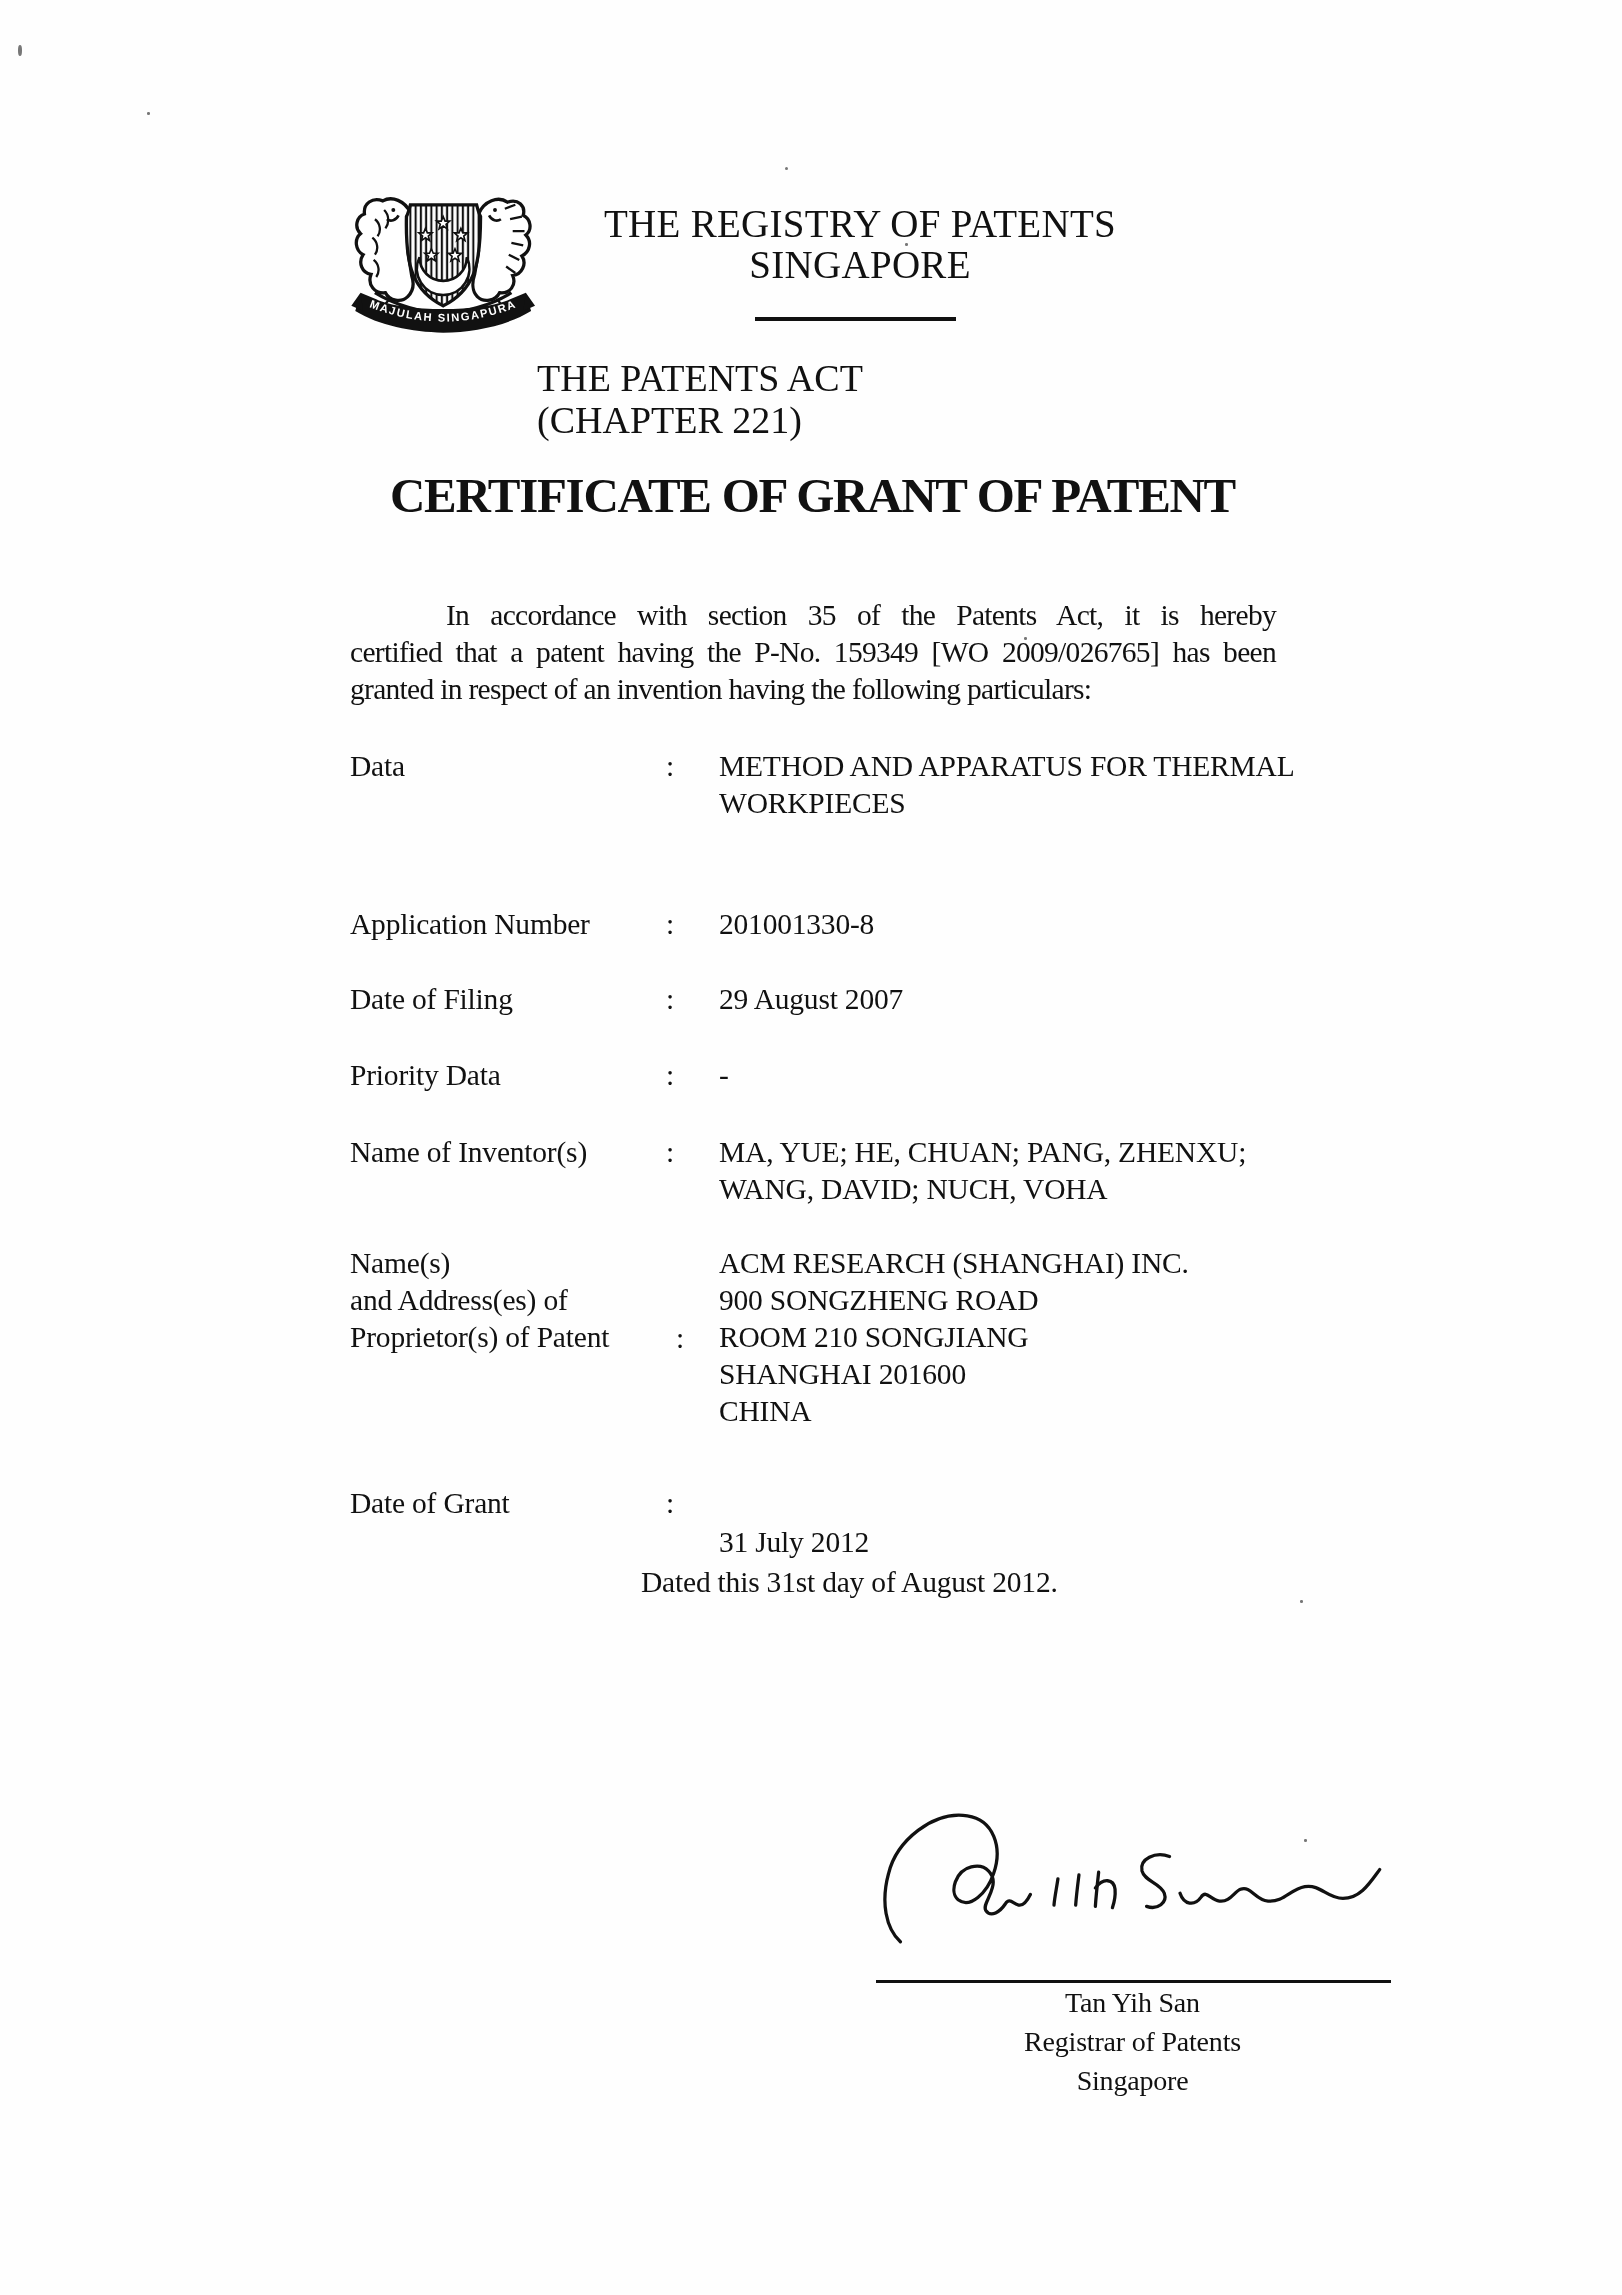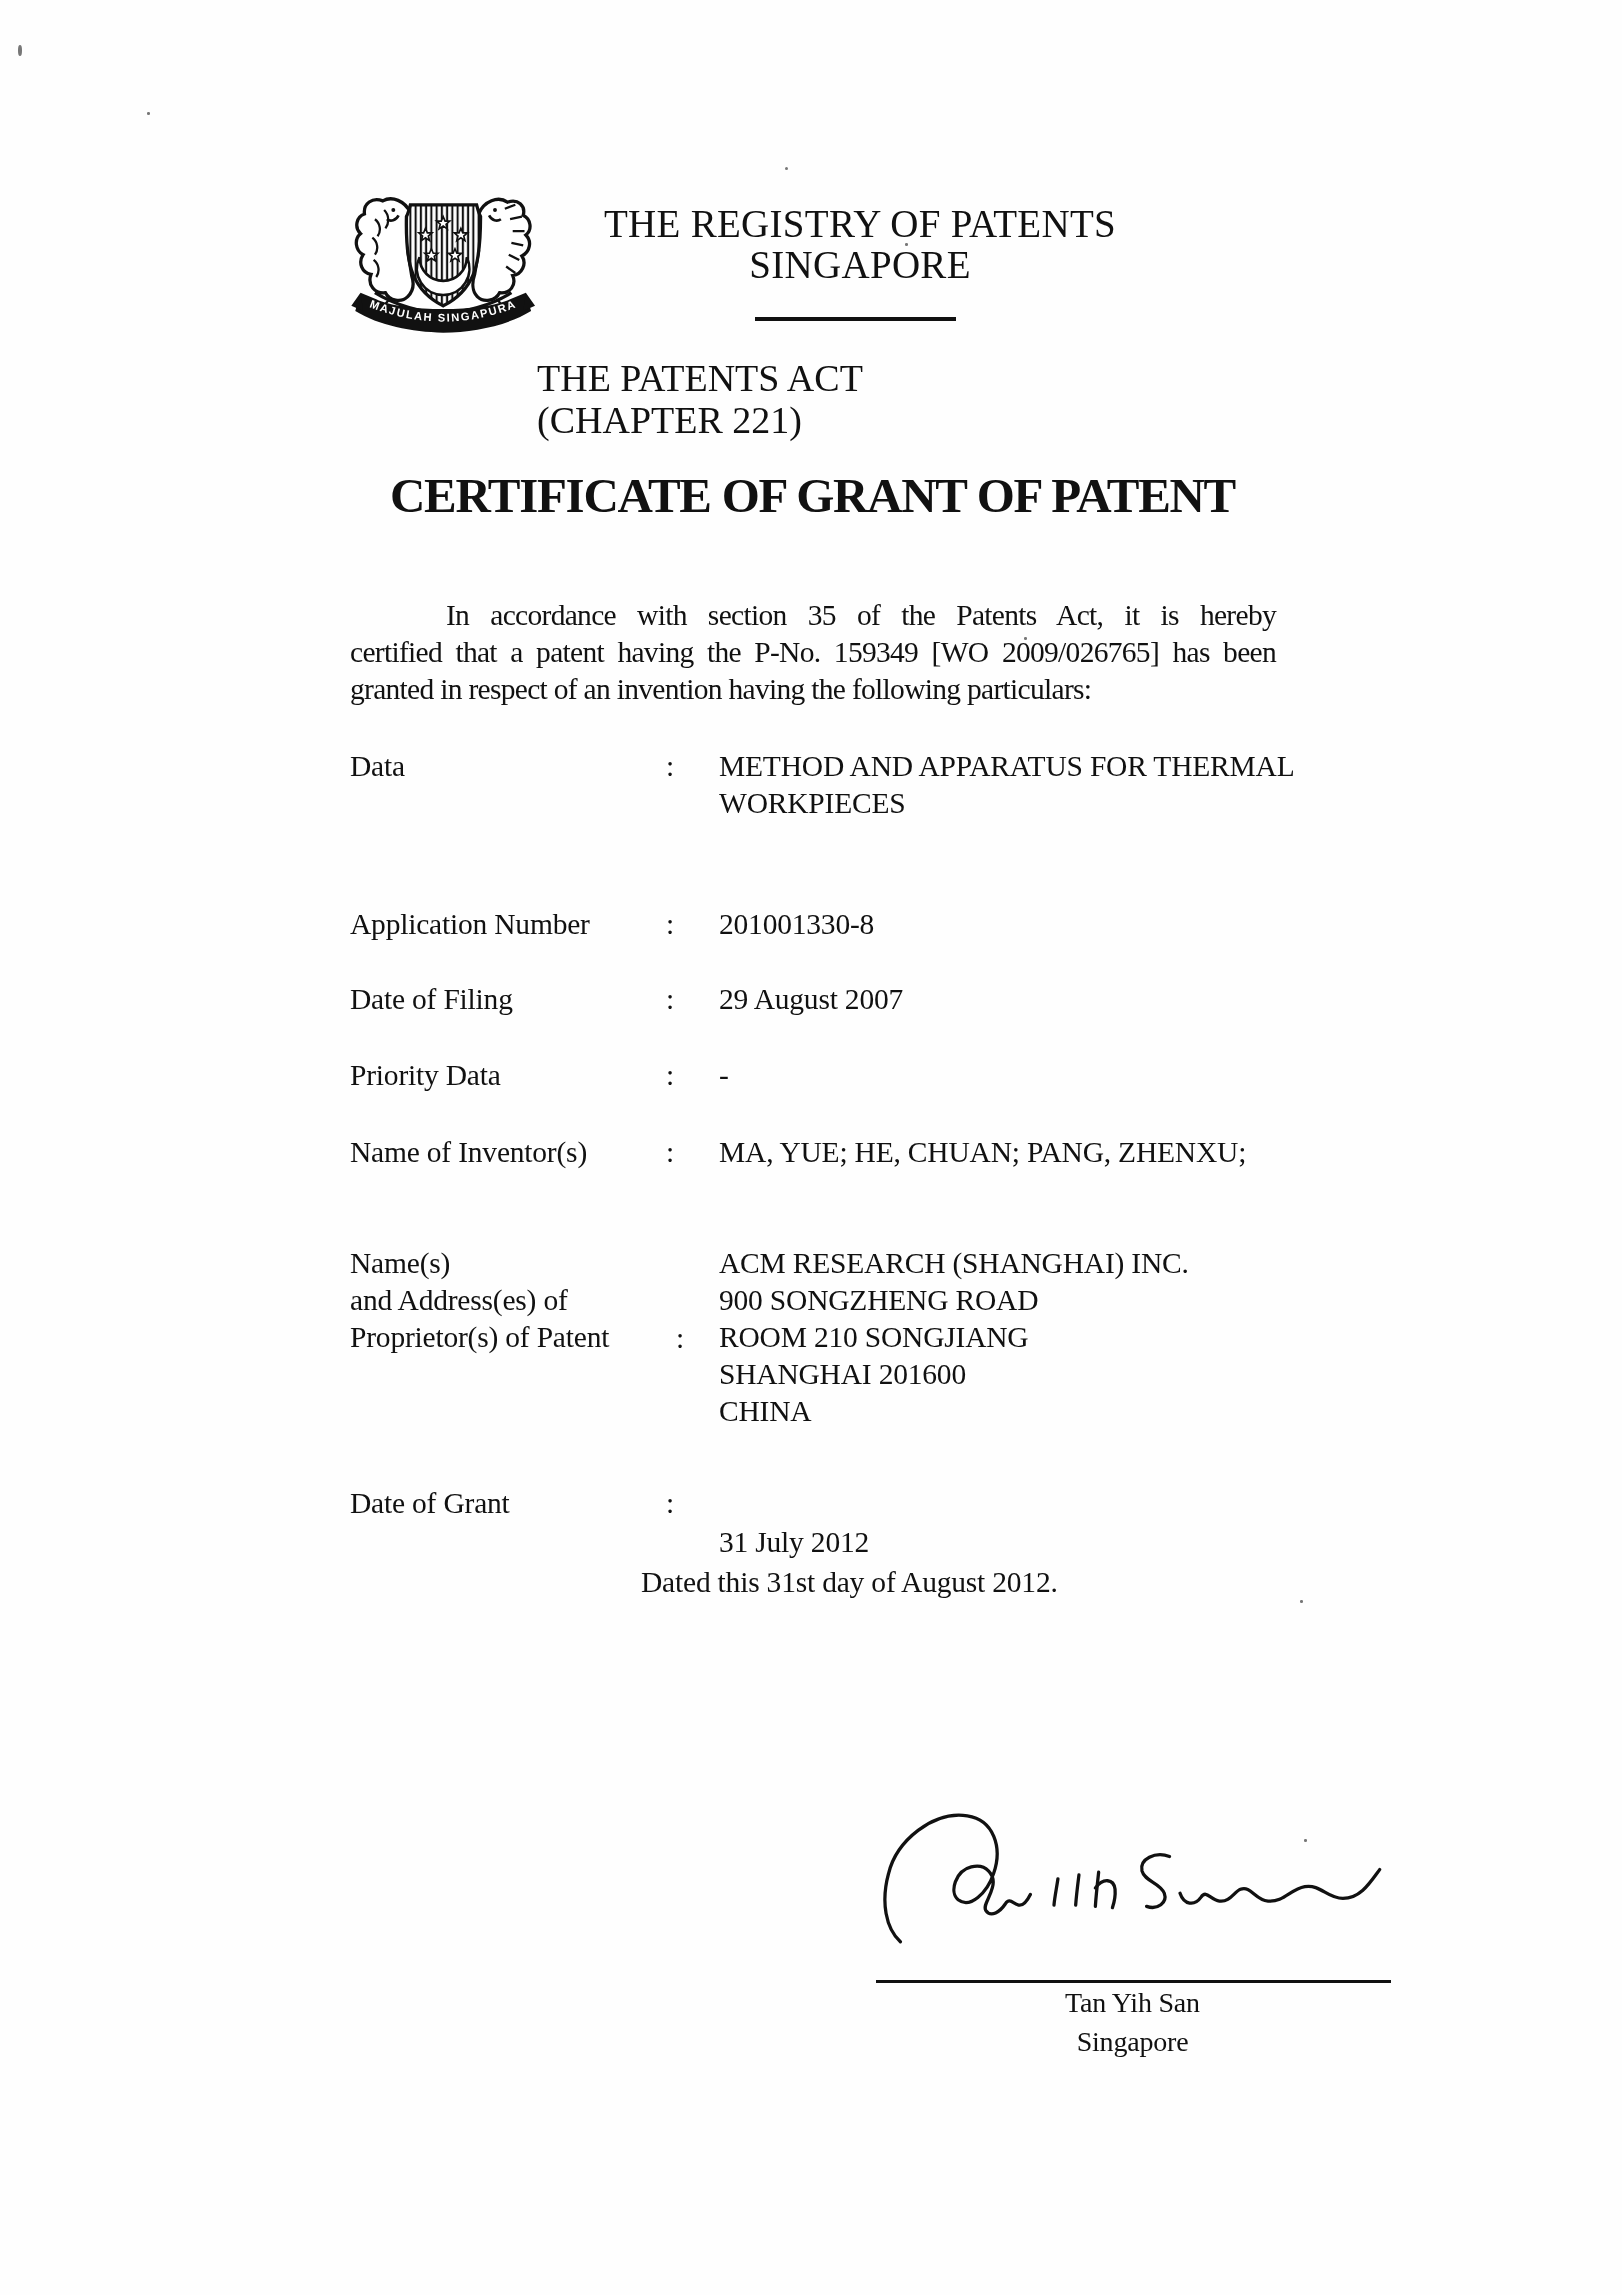"WANG, DAVID; NUCH, VOHA" div { html: none -> <div>WANG, DAVID; NUCH, VOHA</div> }
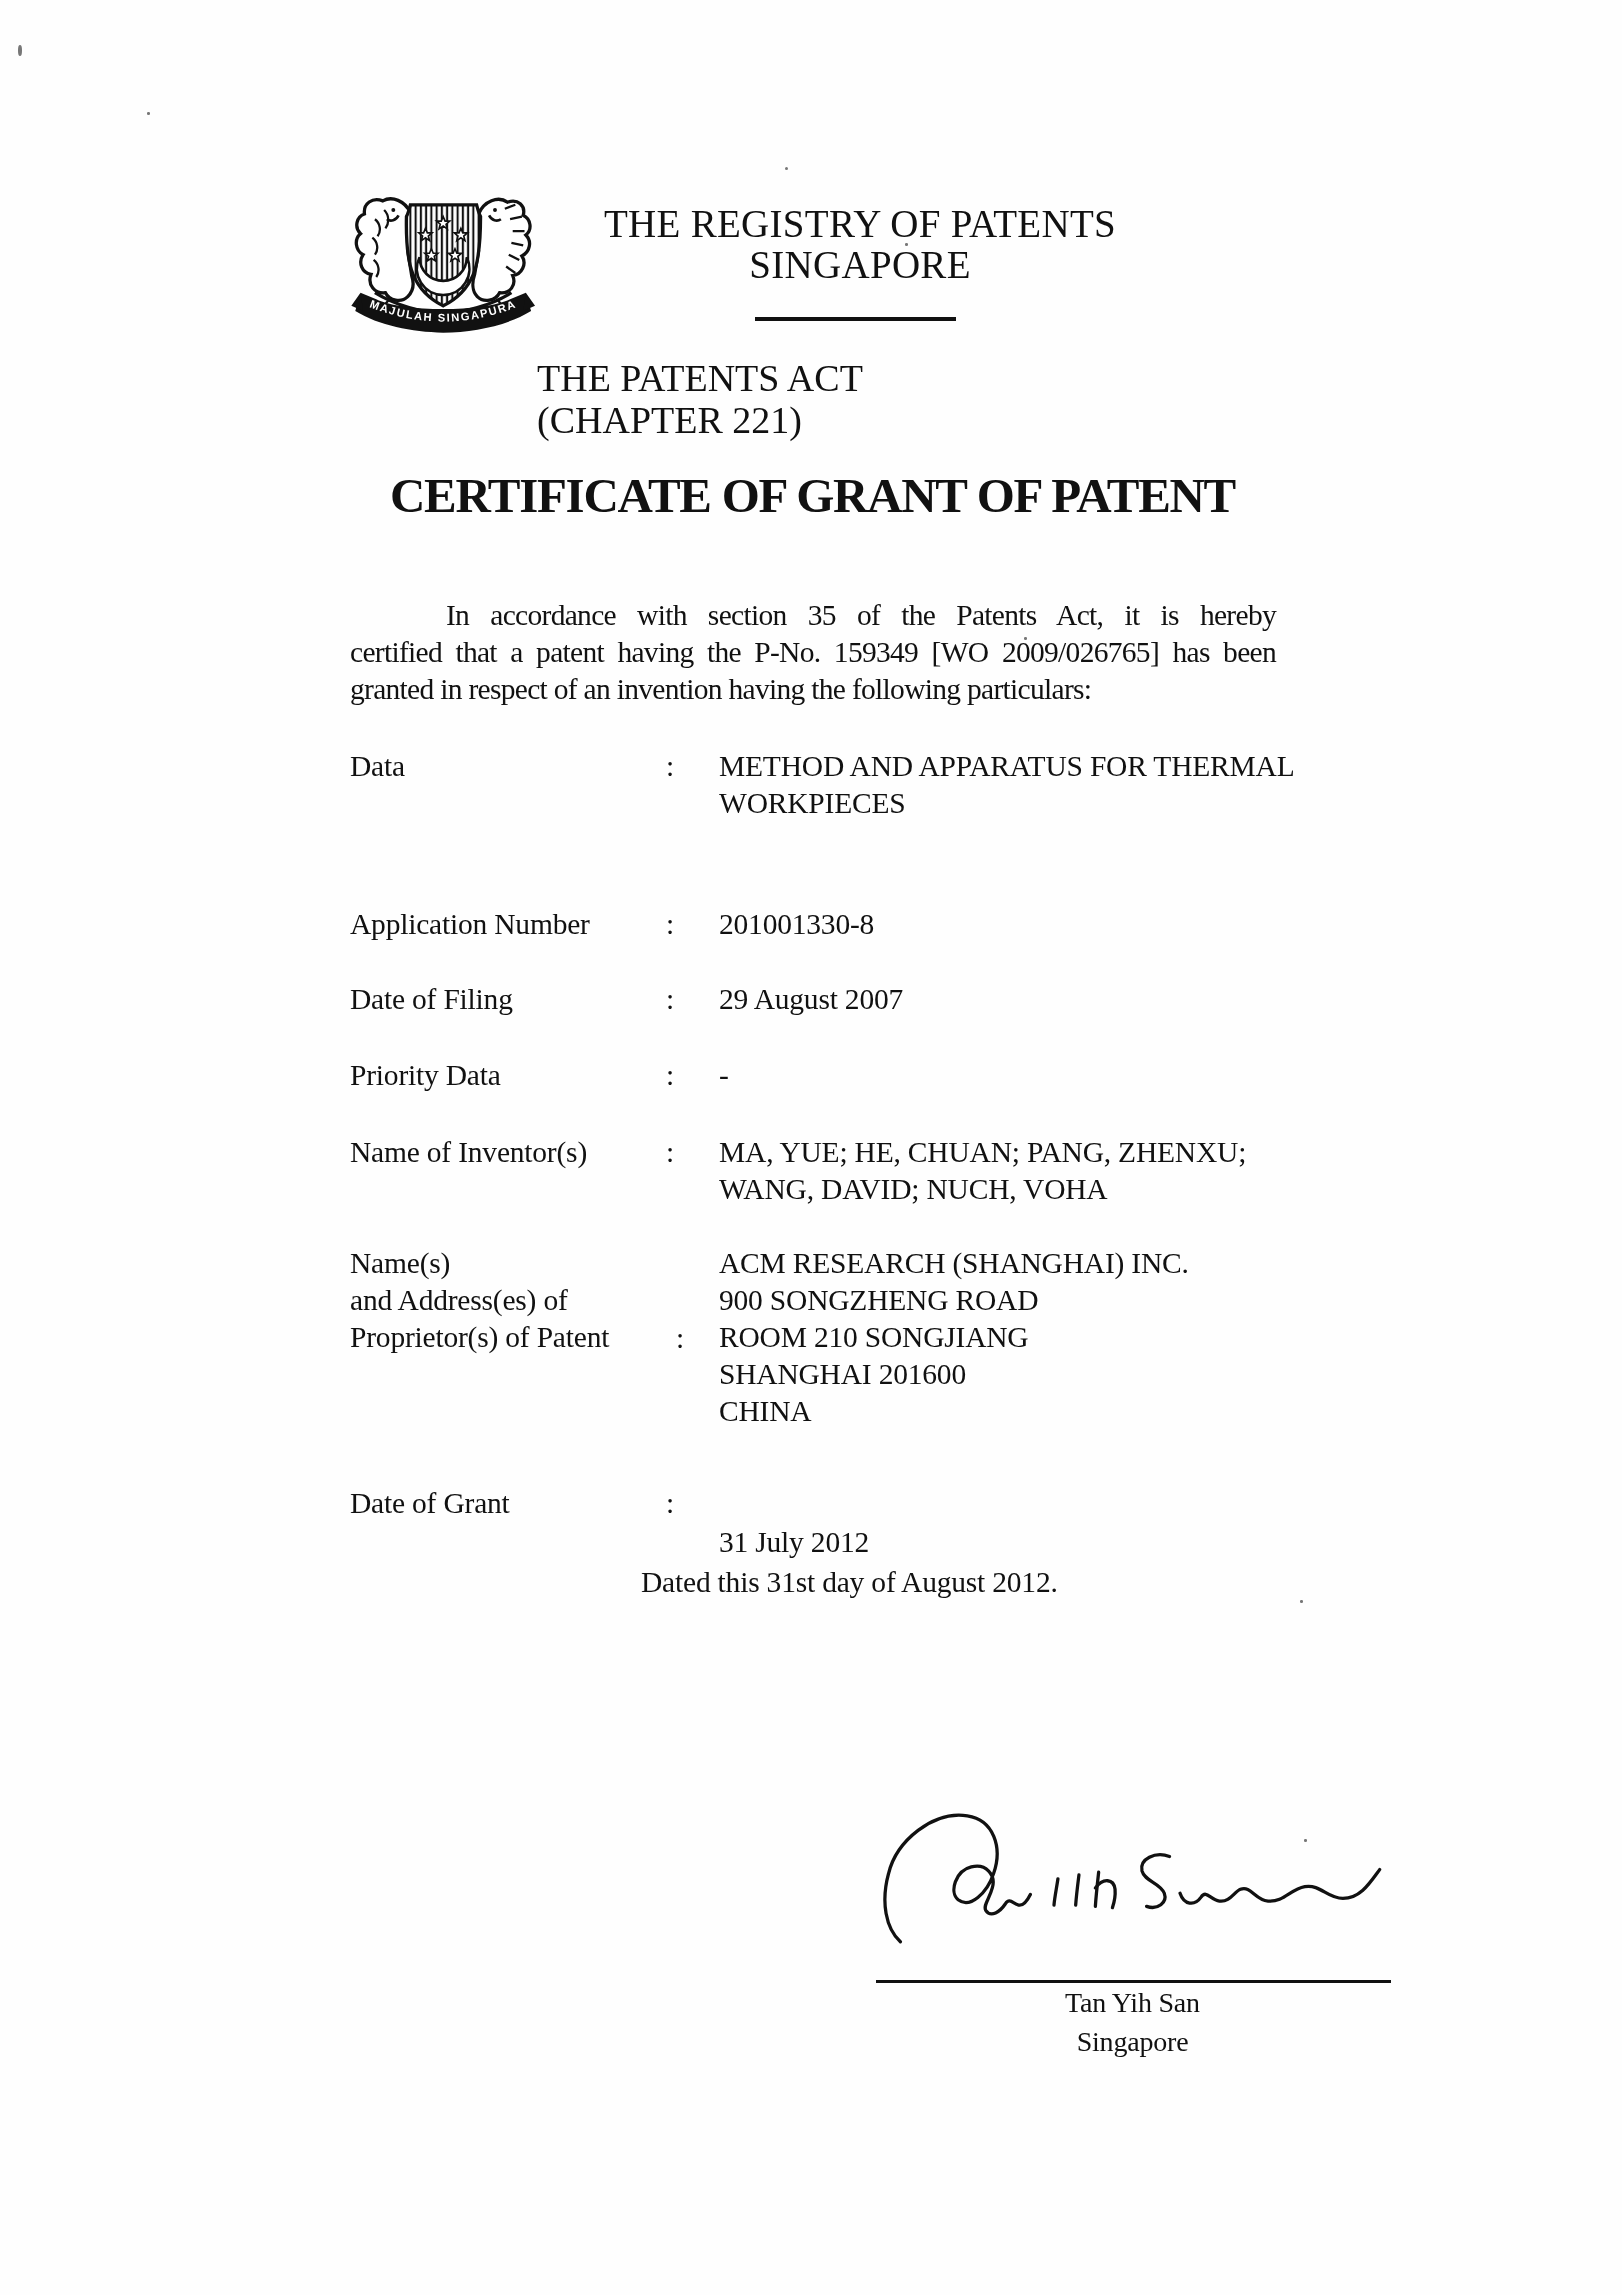"Registrar of Patents" div { html: none -> <div>Registrar of Patents</div> }
